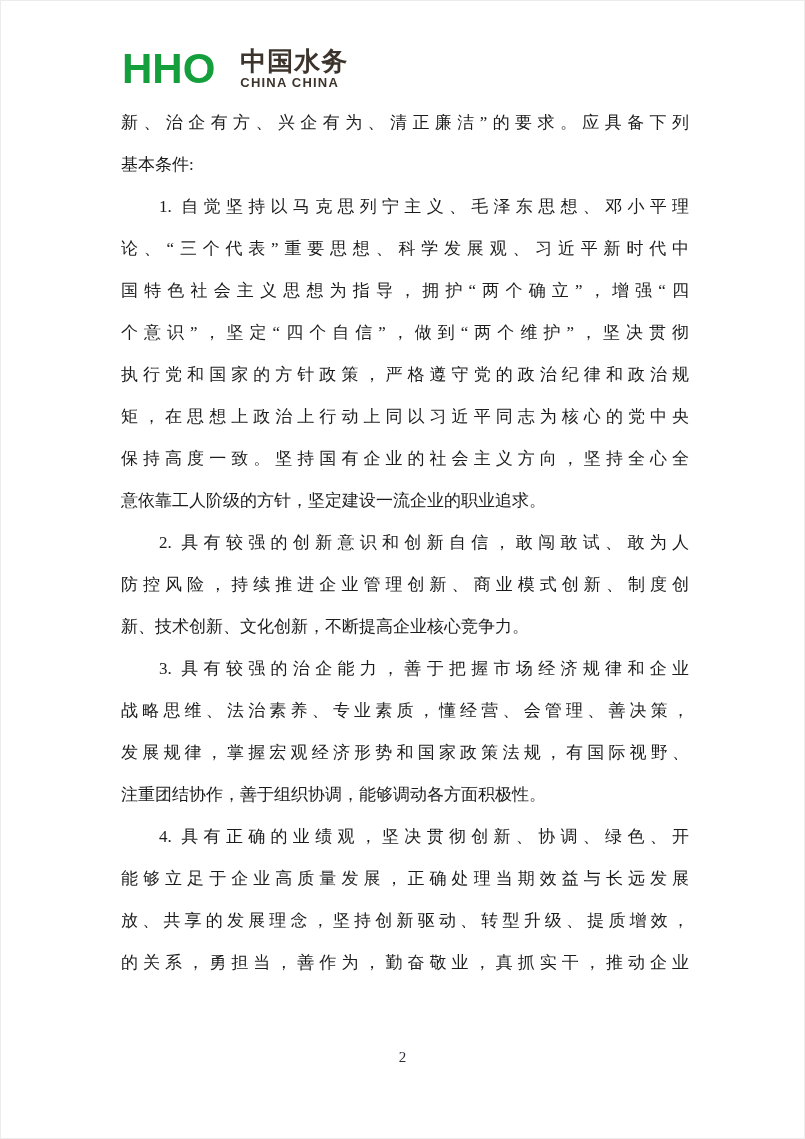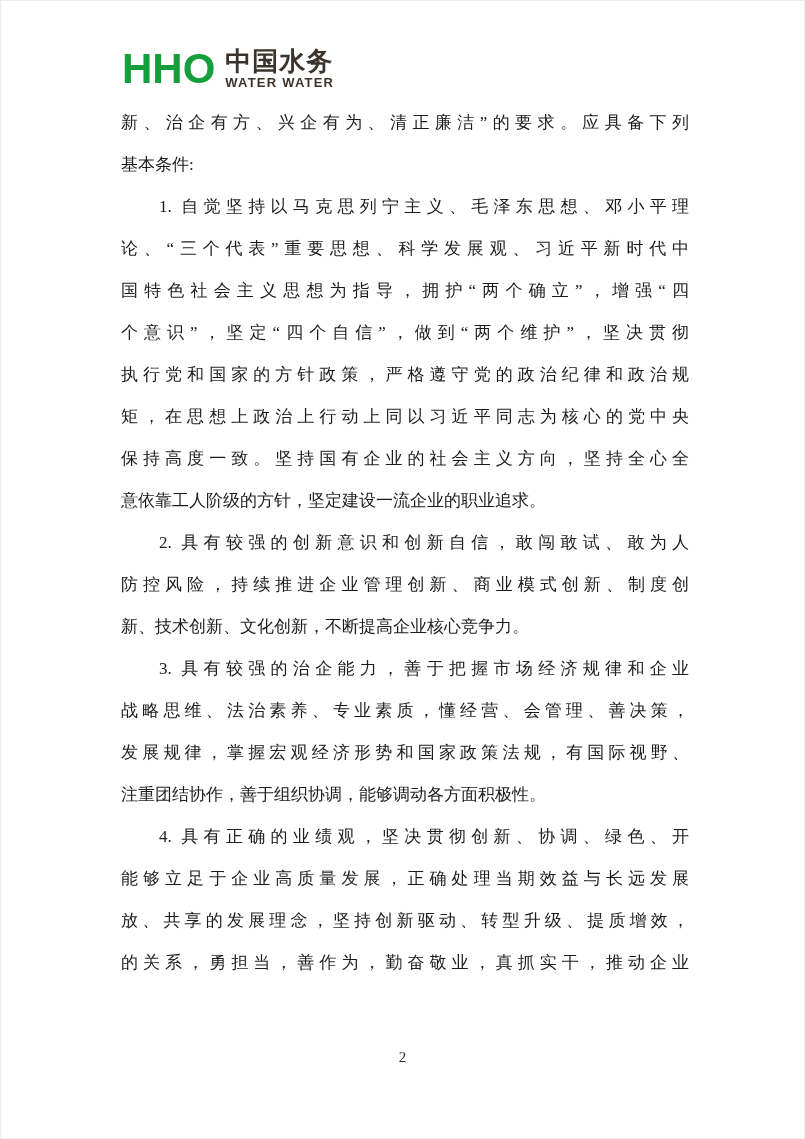"HHO" .logo { gap: 10px -> 25px }
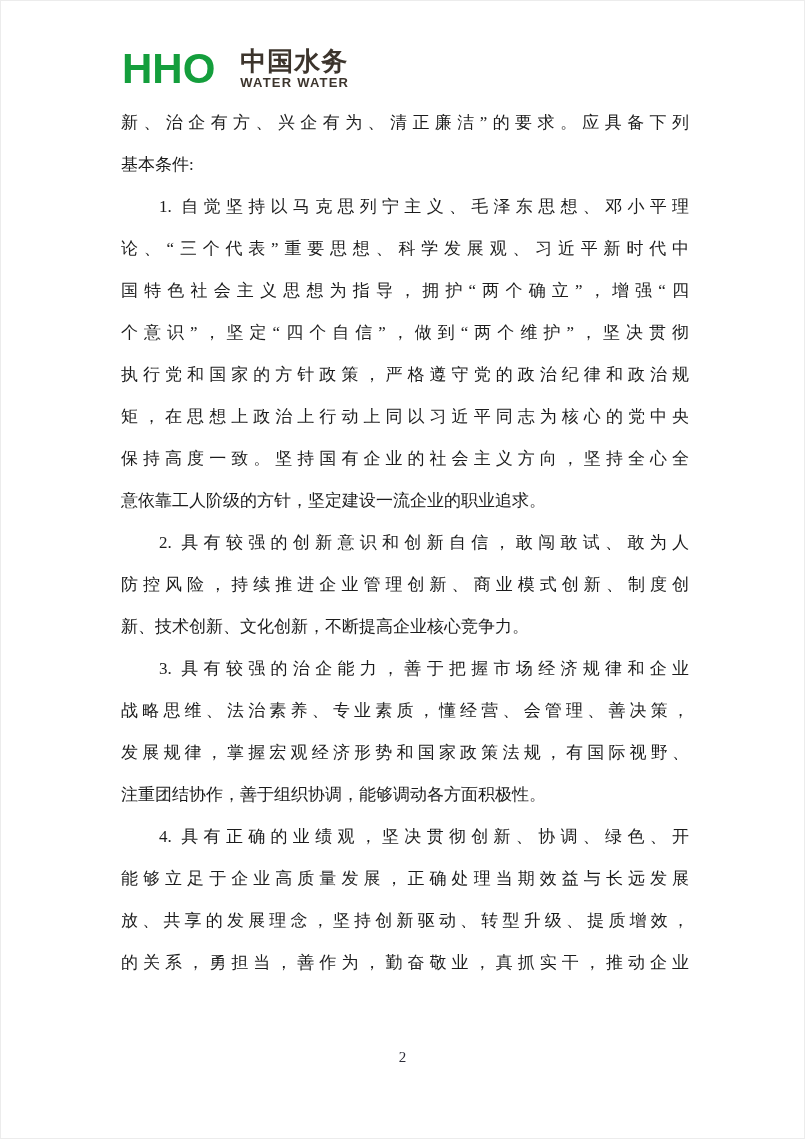"WATER WATER" div.brand-en { text: WATER WATER -> CHINA CHINA }
